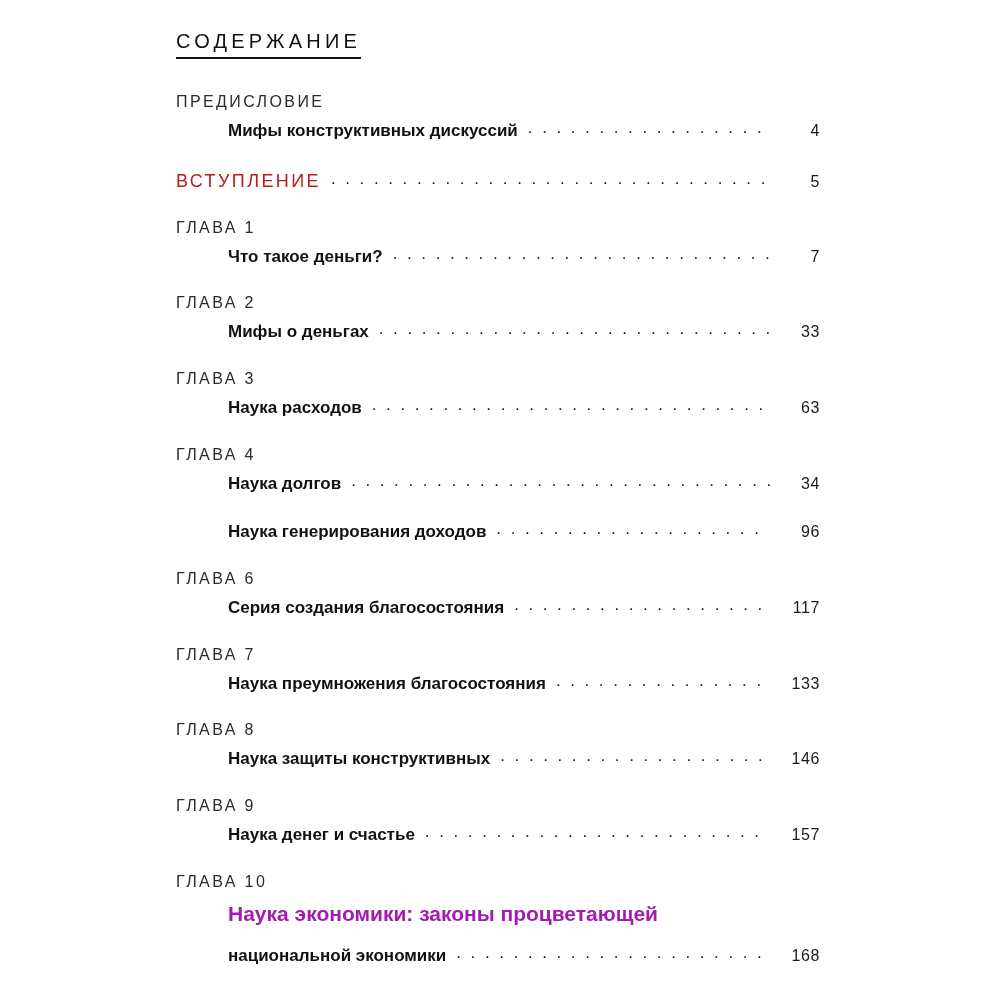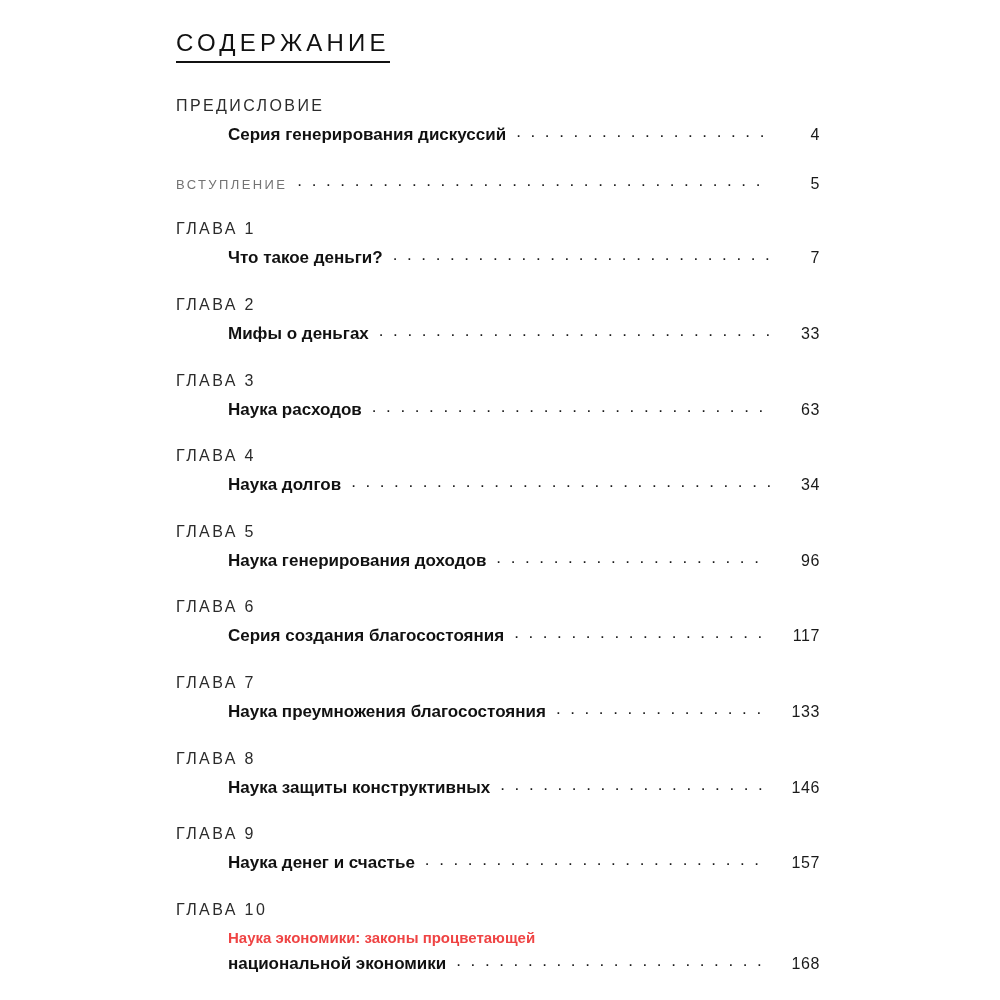"СОДЕРЖАНИЕ" .toc-title { font-size: 24px -> 20px }
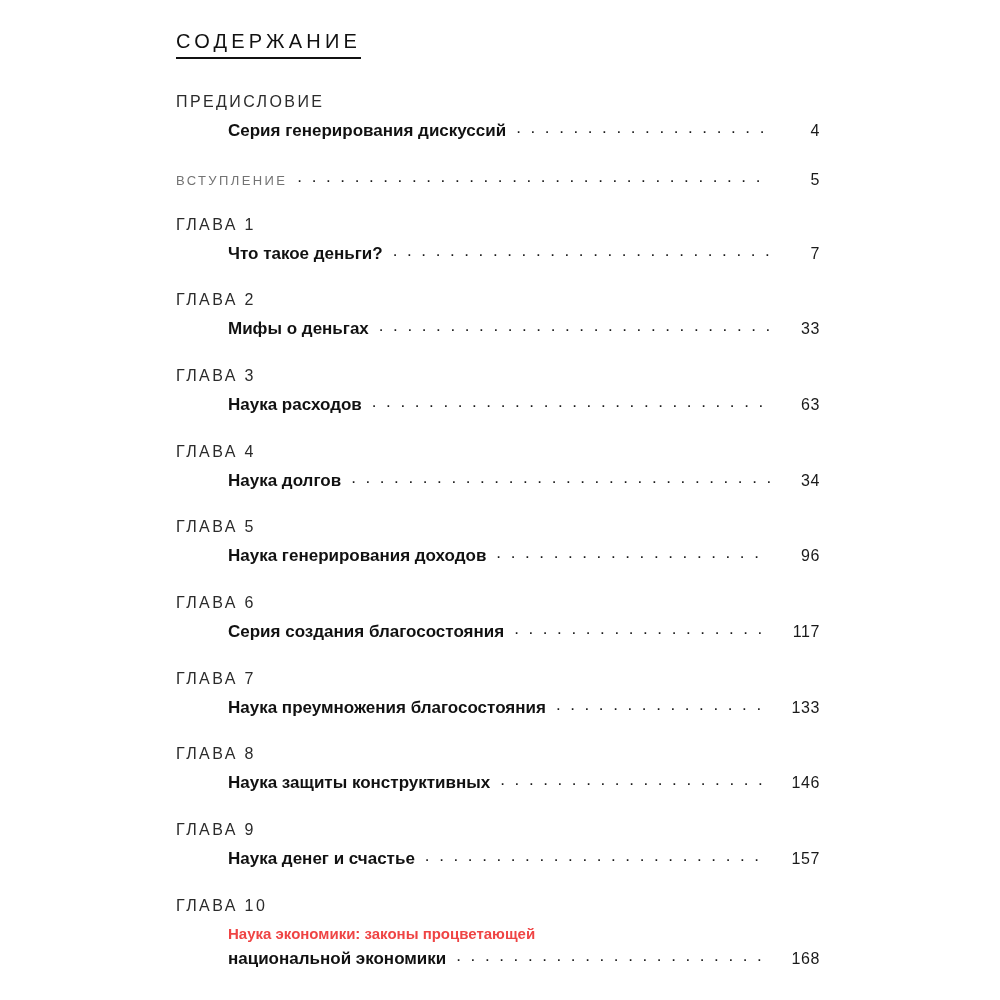"Серия генерирования дискуссий" span.entry-text { text: Серия генерирования -> Мифы конструктивных }
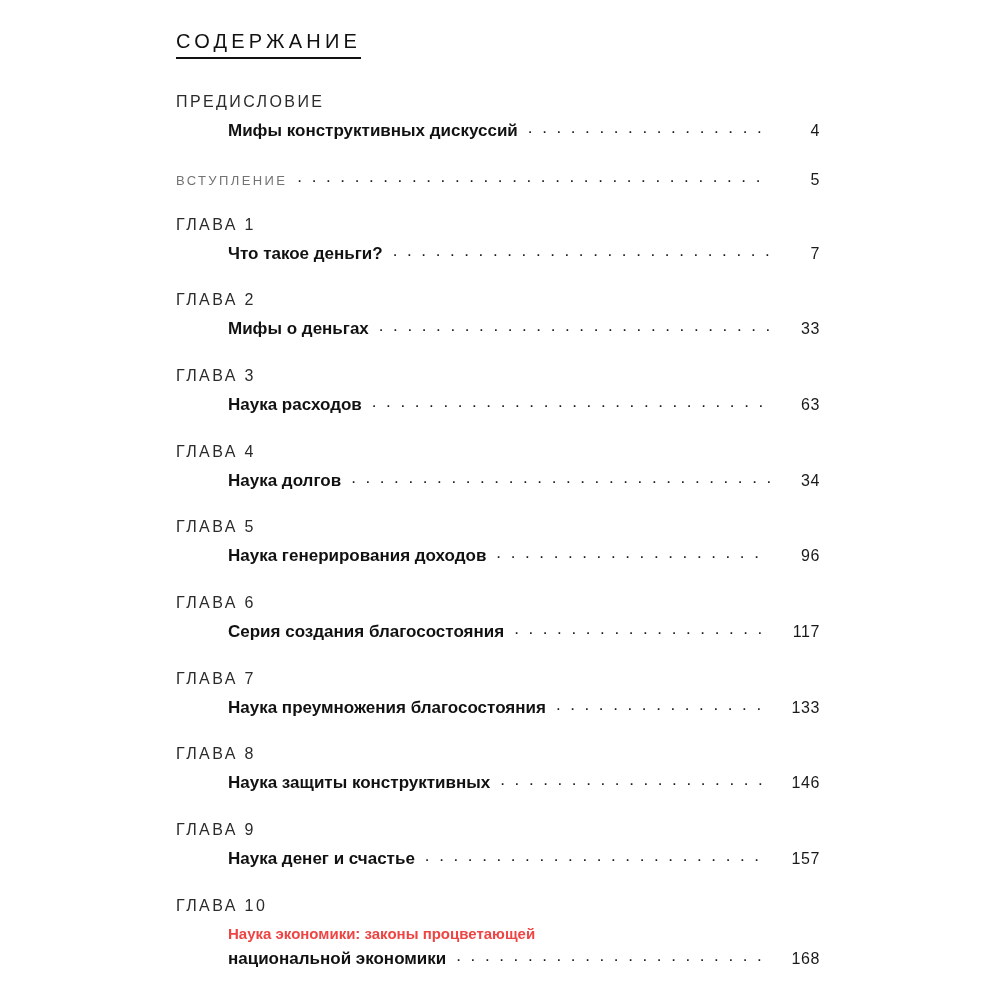"ВСТУПЛЕНИЕ" .entry-text.plain { color: #737373 -> #b91c1c; font-size: 13px -> 18px }
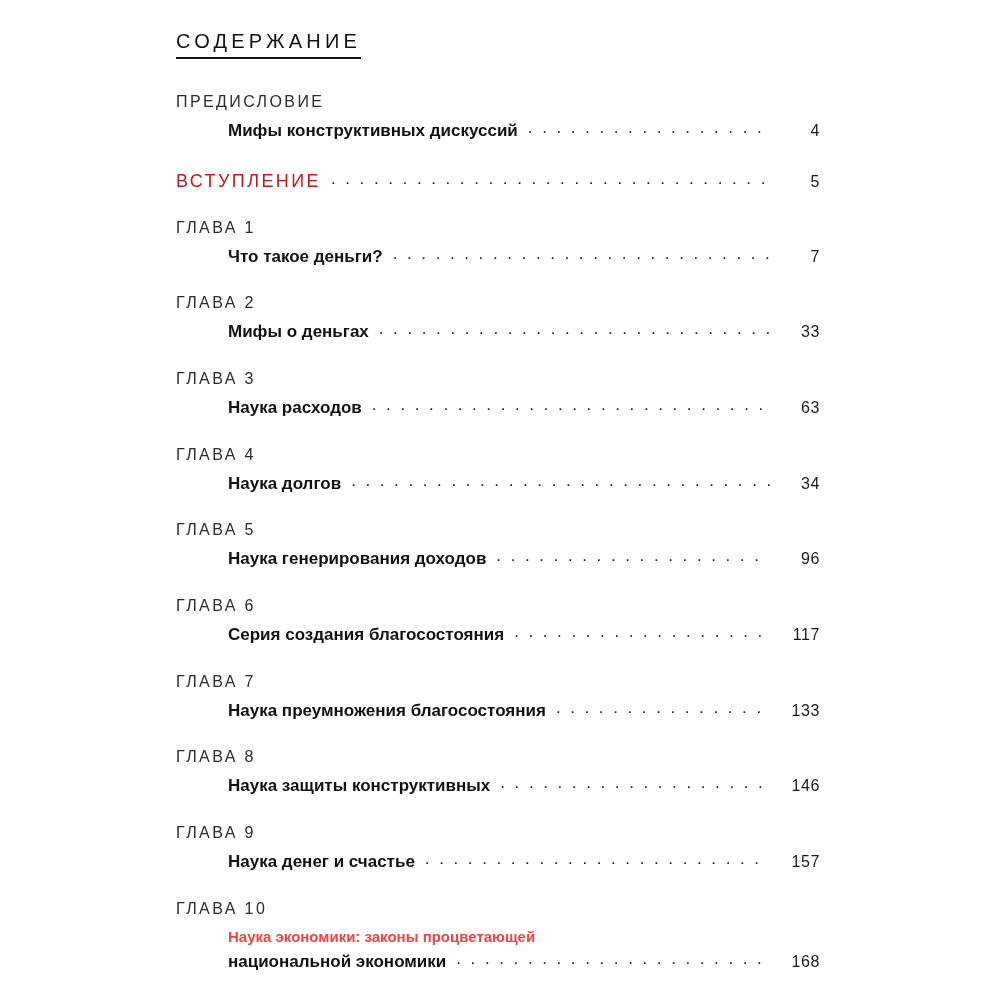"ГЛАВА 5" div.entry-label { html: <div>ГЛАВА 5</div> -> none }
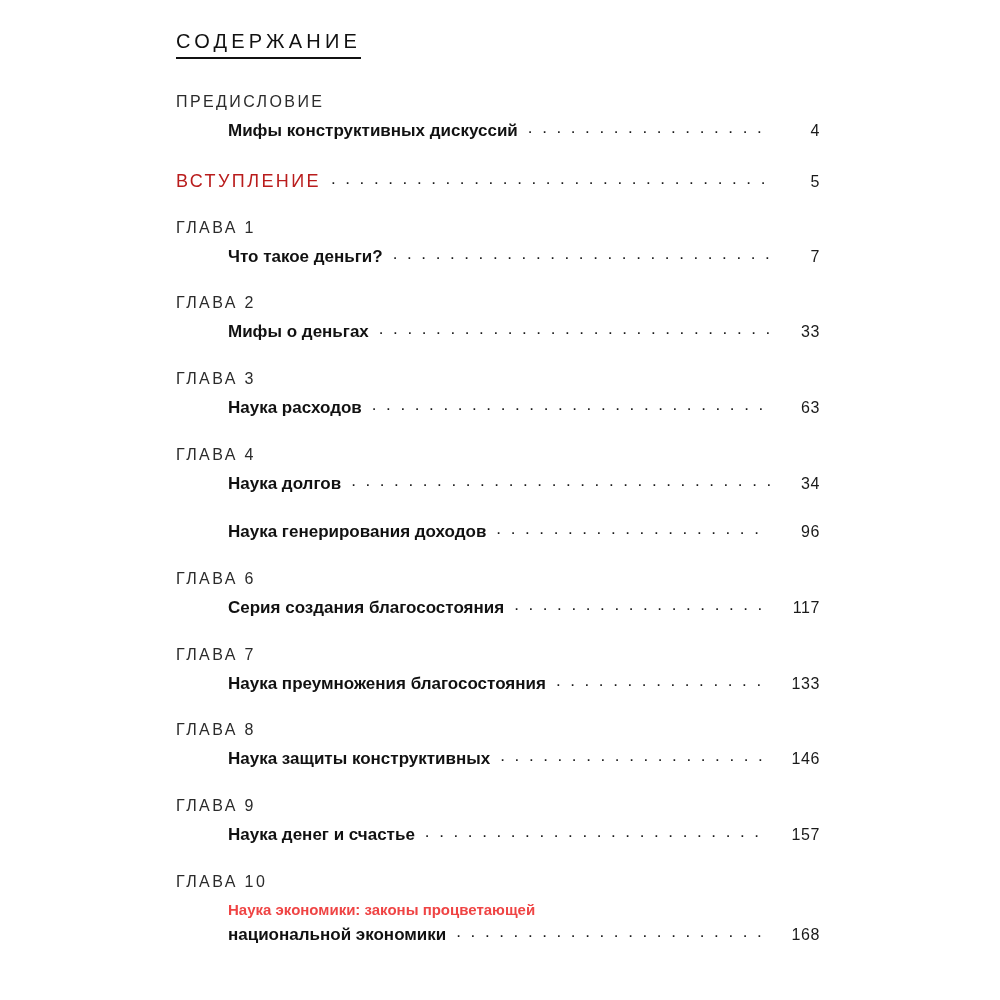"Наука экономики: законы процветающей" .entry-multiline .title-line-1 { color: #ef4444 -> #a21caf; font-size: 15px -> 21px }
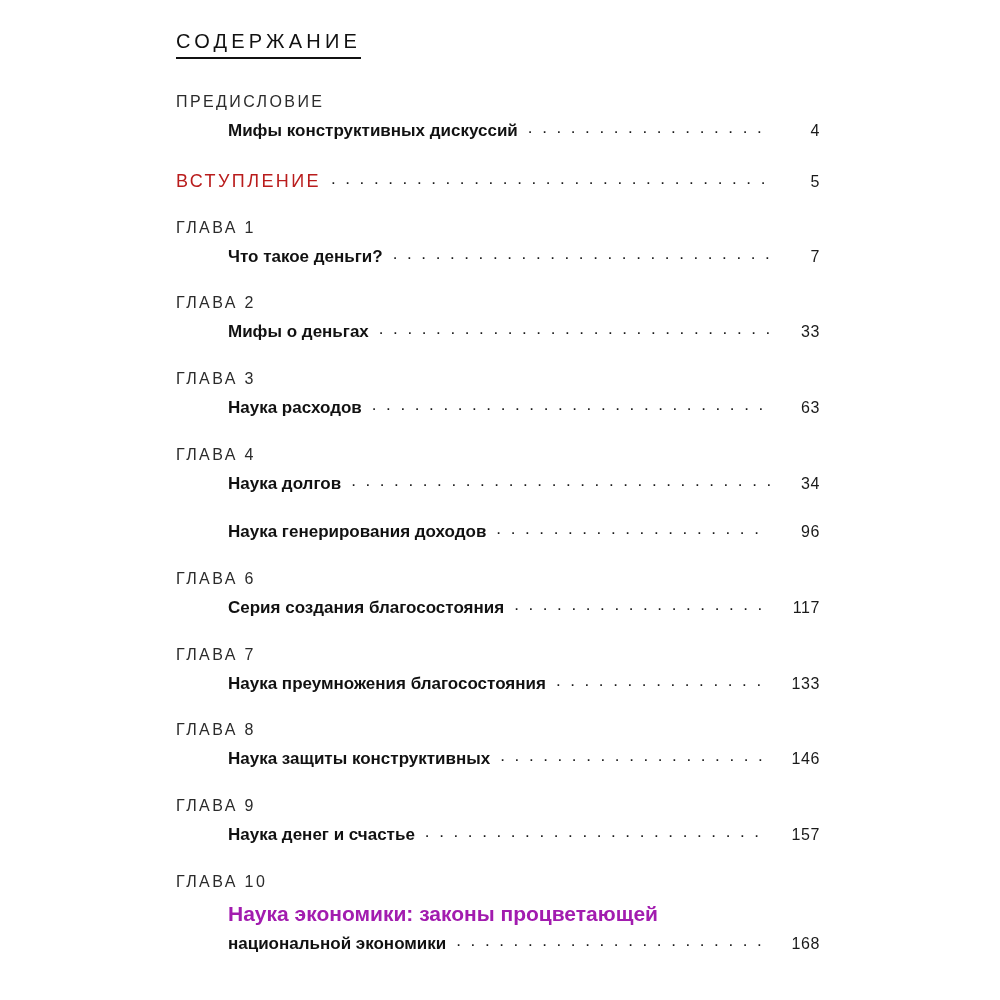"национальной экономики" .entry-multiline .entry-row { margin-top: 3px -> 15px }
